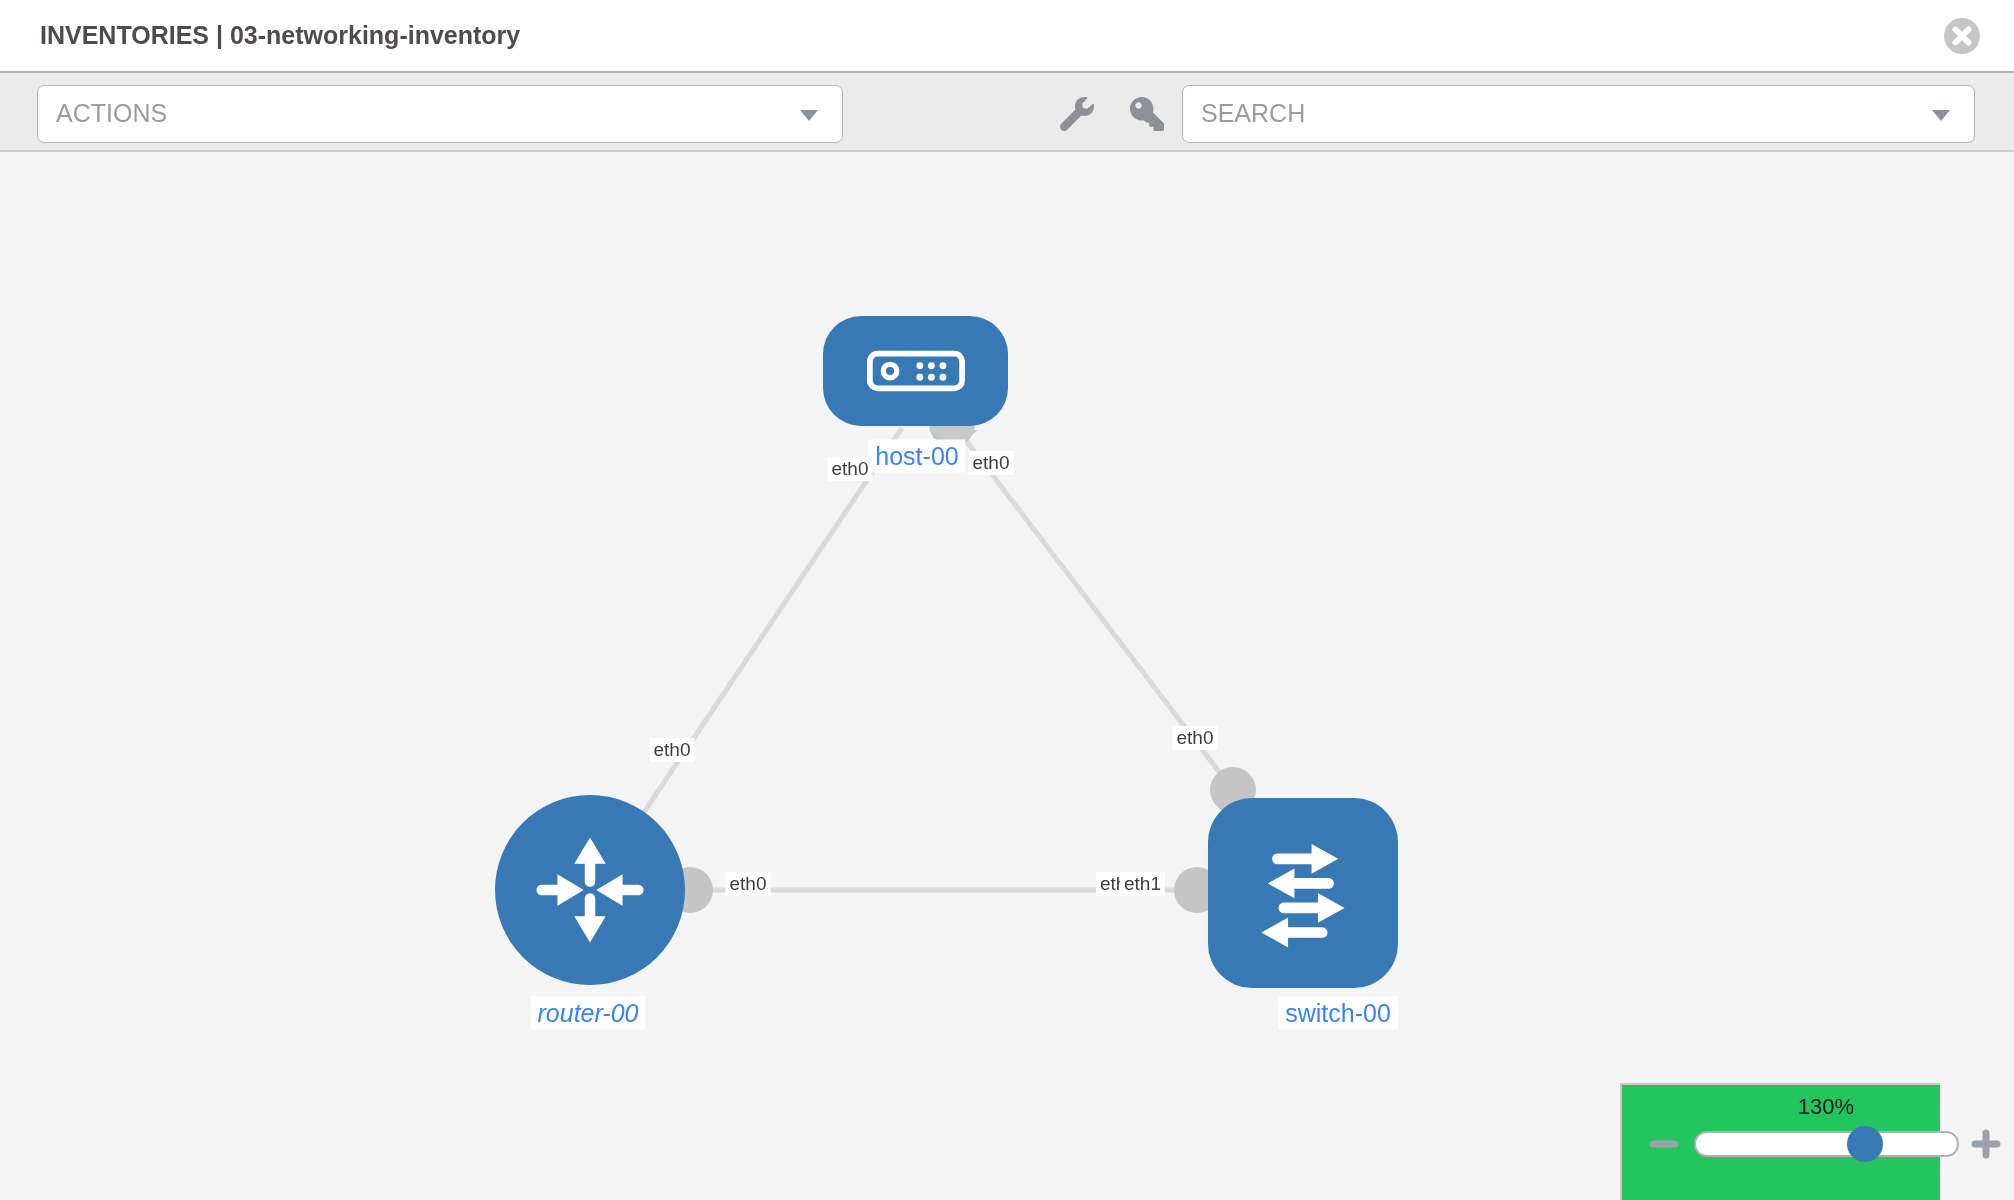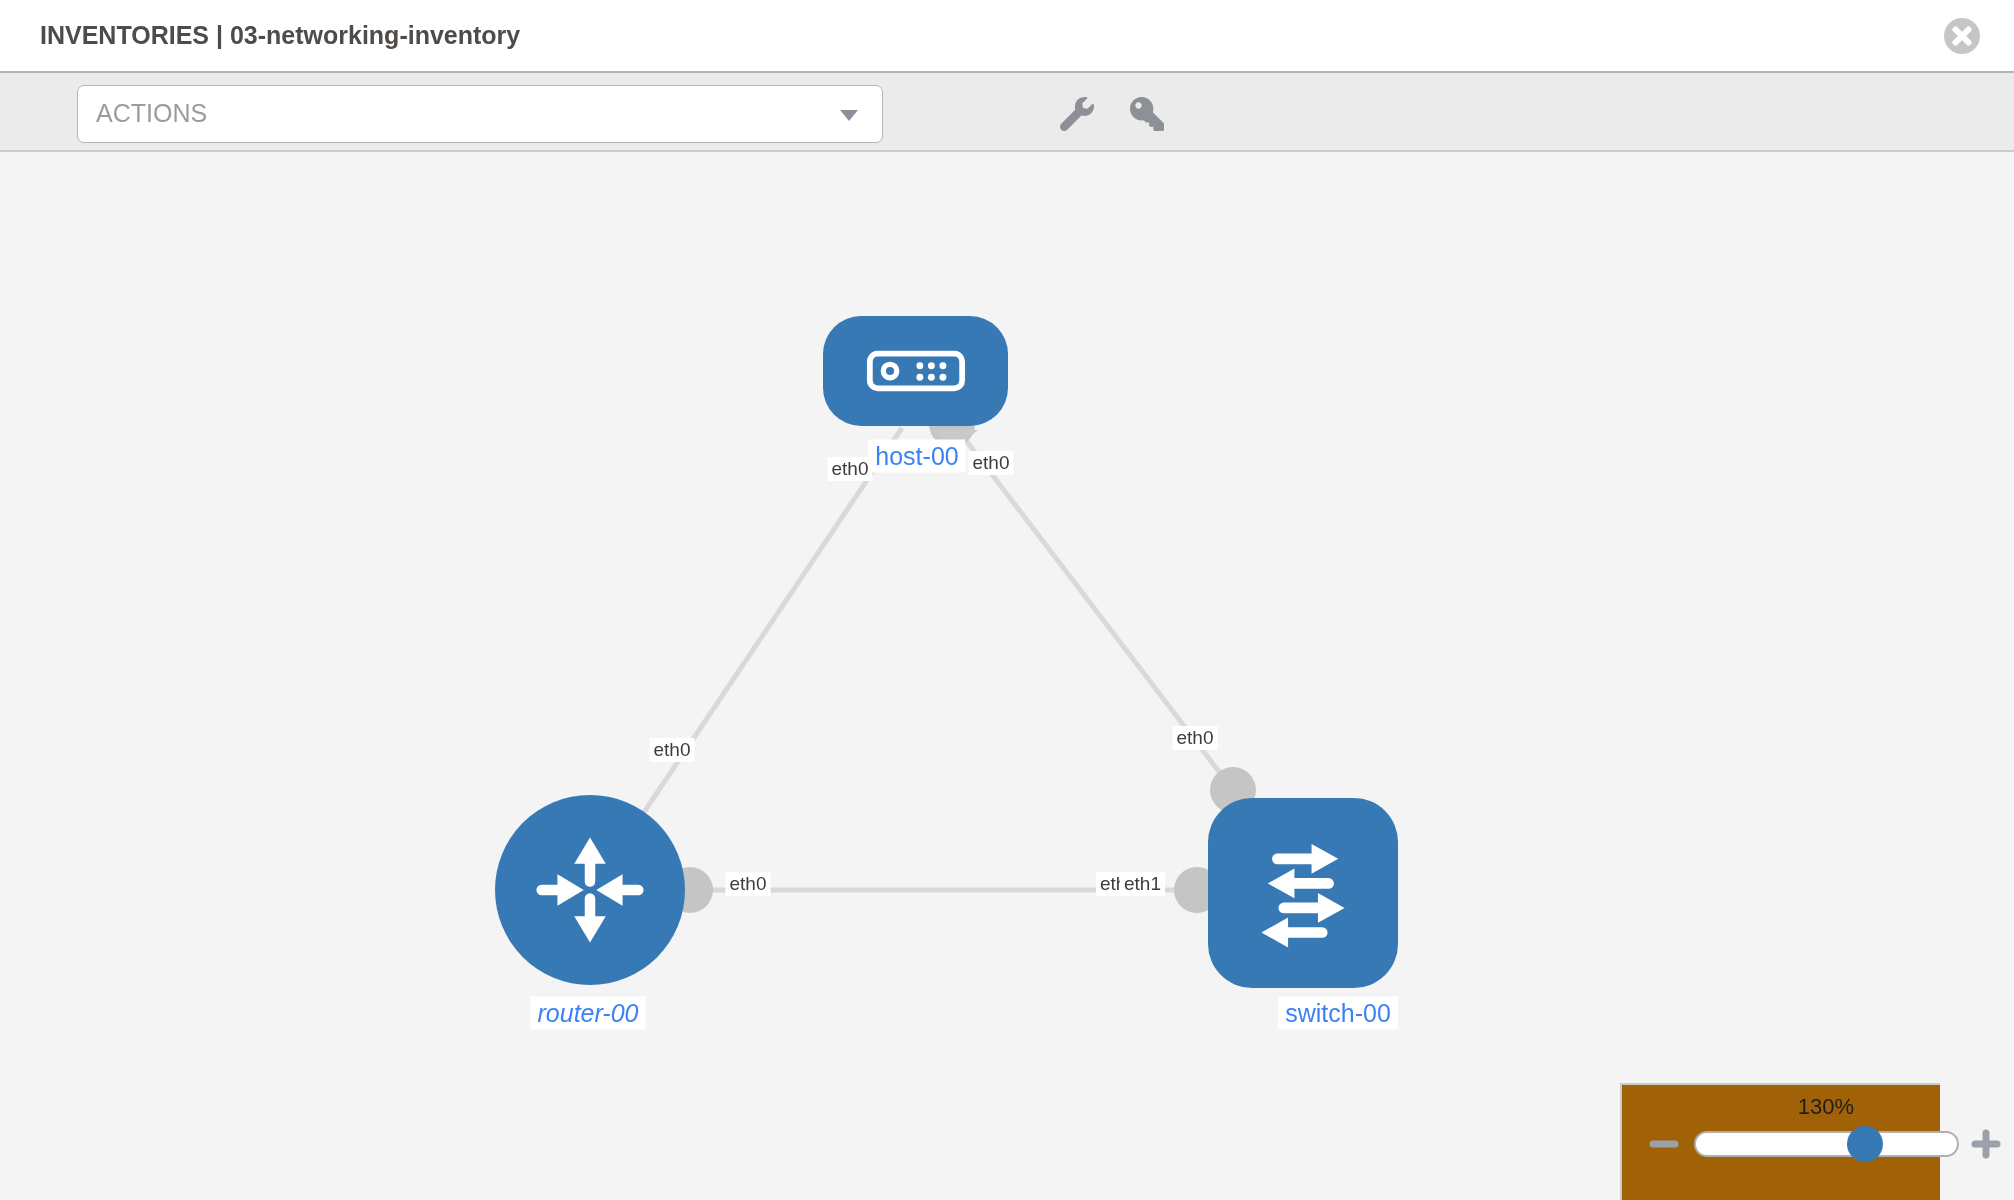"ACTIONS" .select-box { margin-left: 40px -> none }
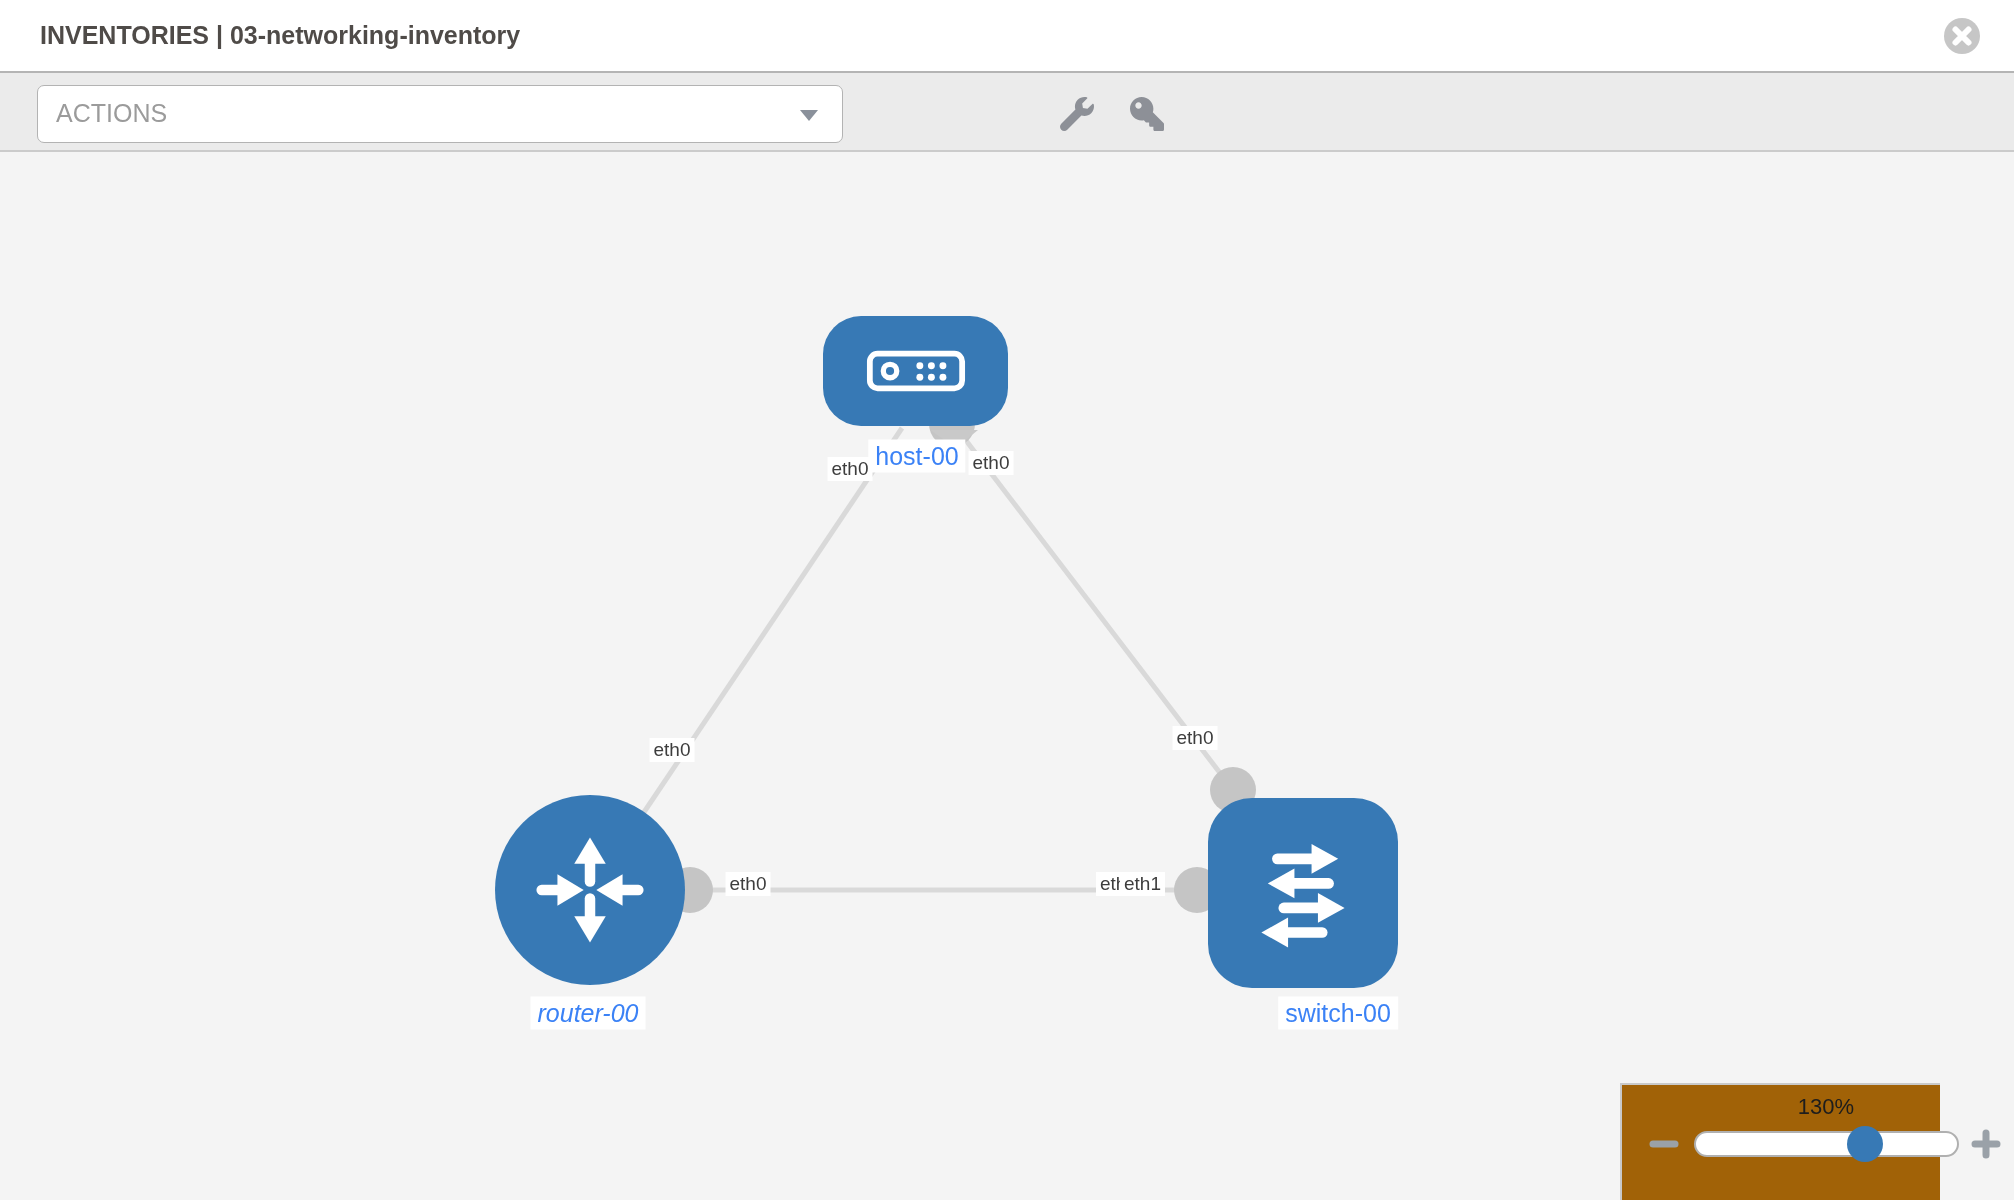"SEARCH" div.select-box { html: none -> <div> <span>SEARCH</span> <span></span> </div> }
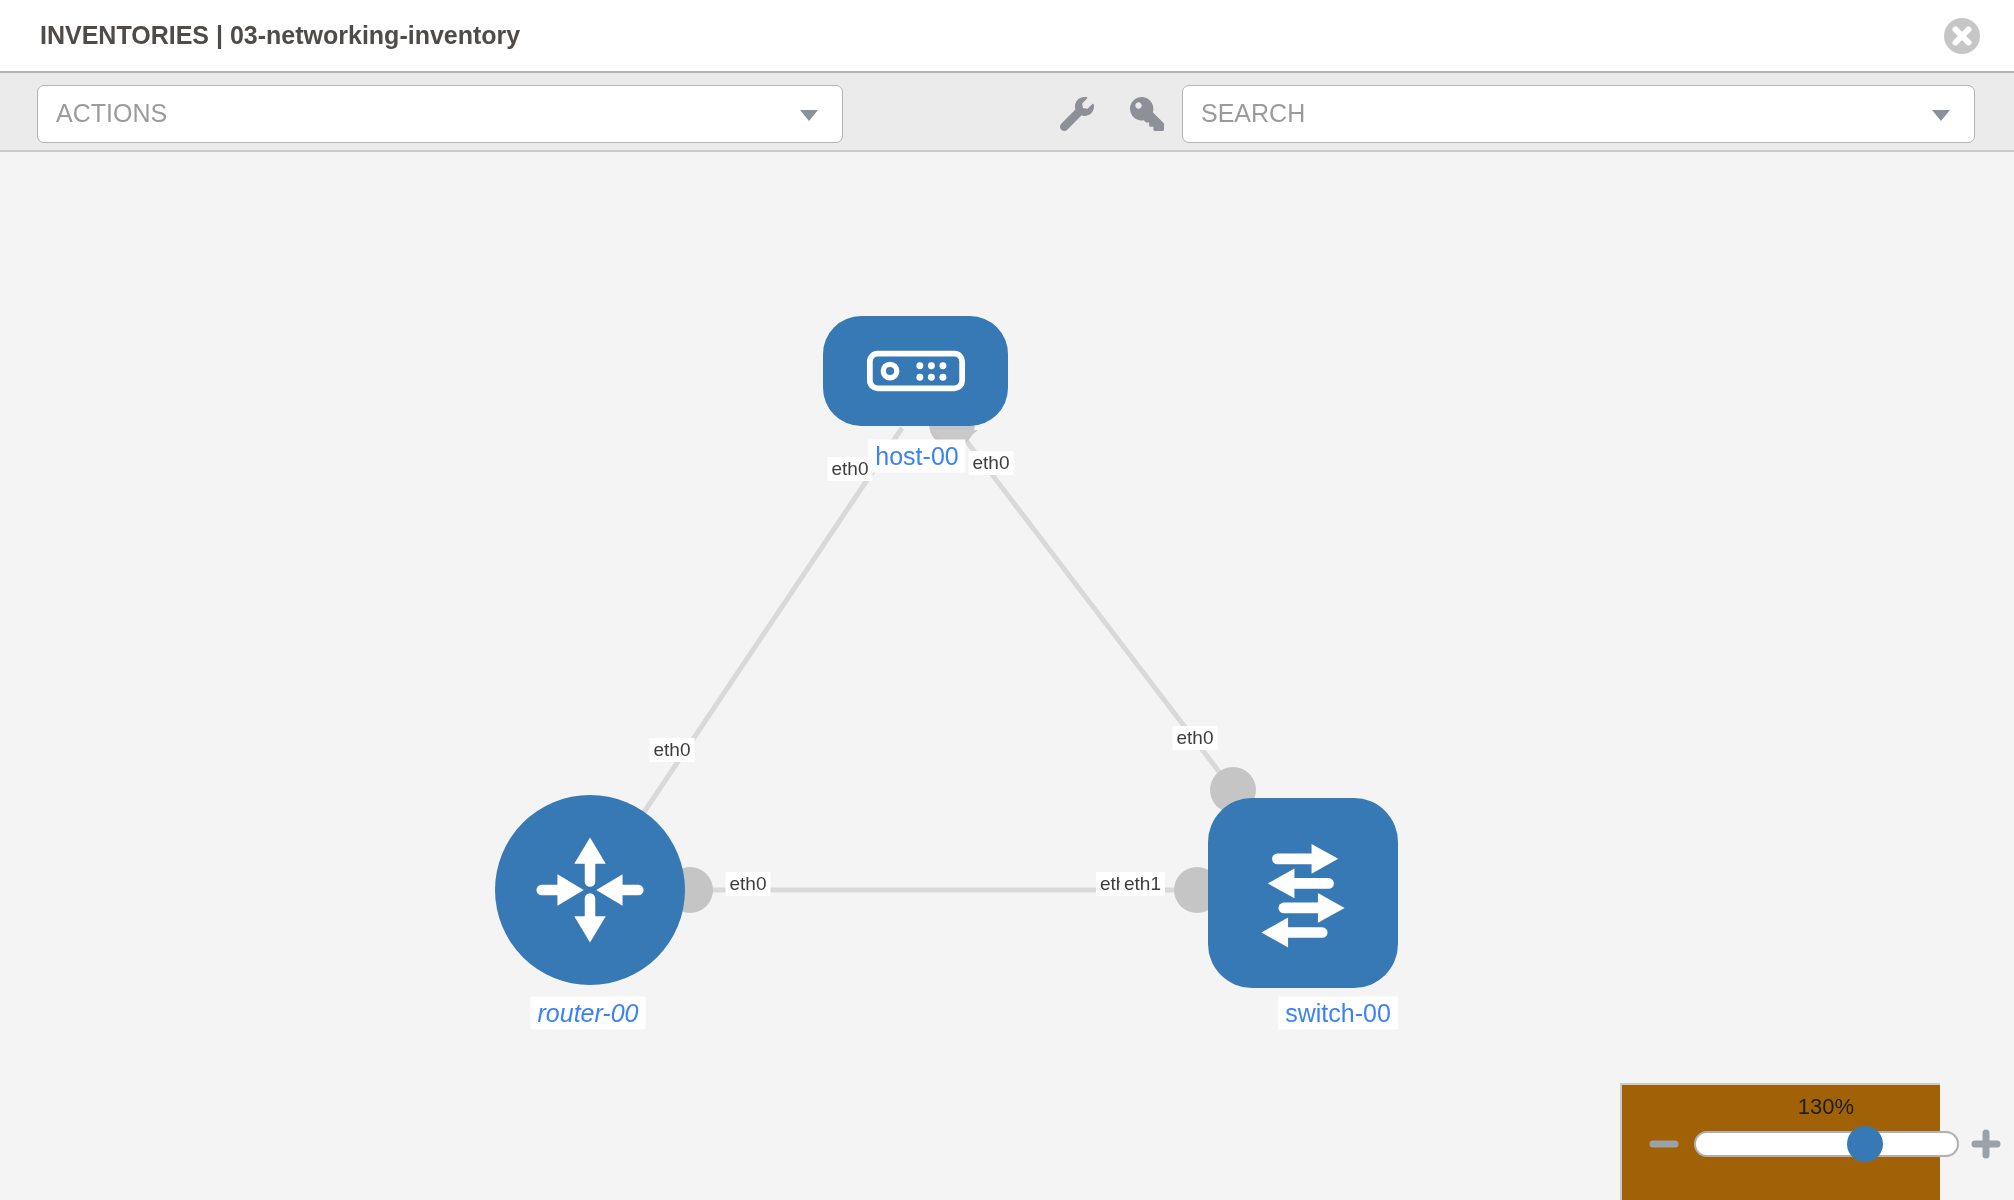"130%" .zoom-panel { background: #a16207 -> #22c55e }
